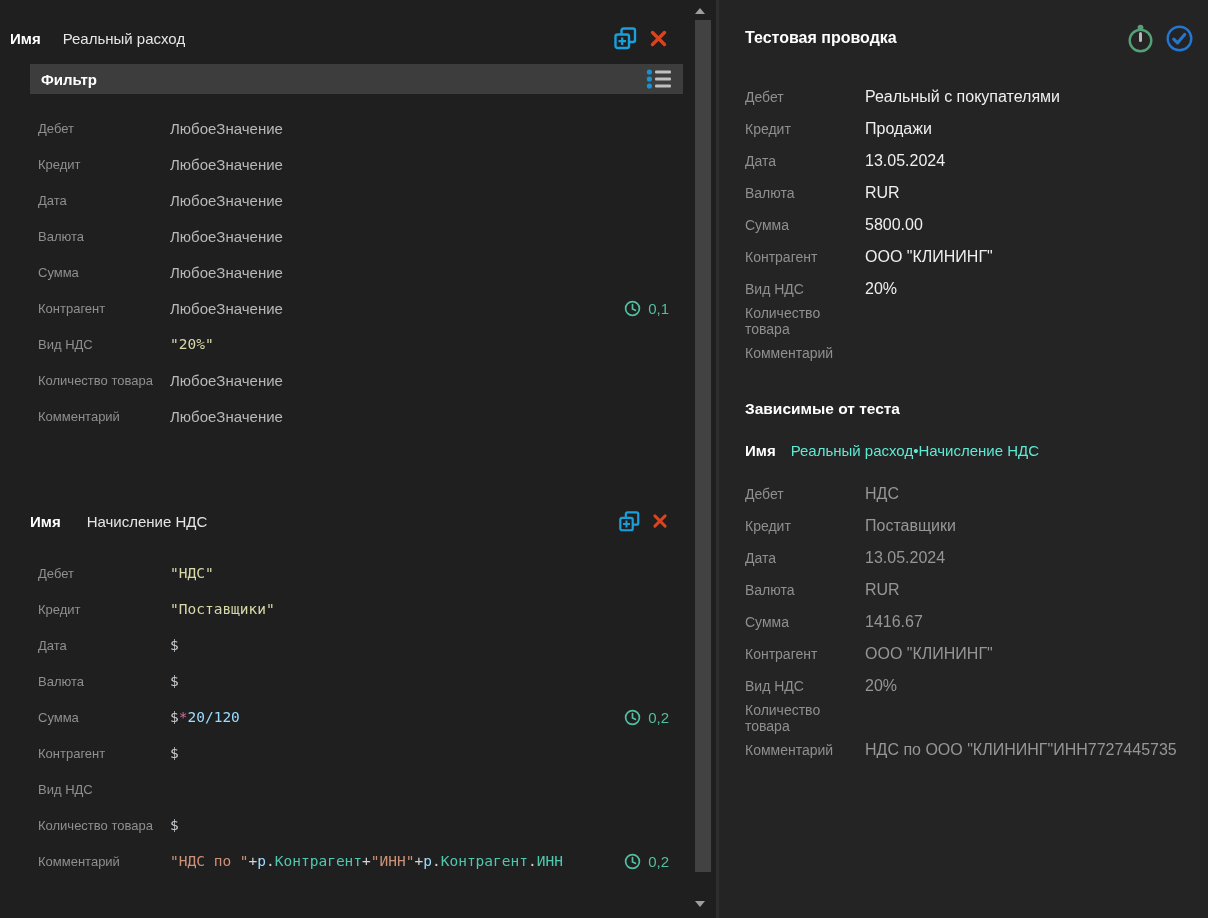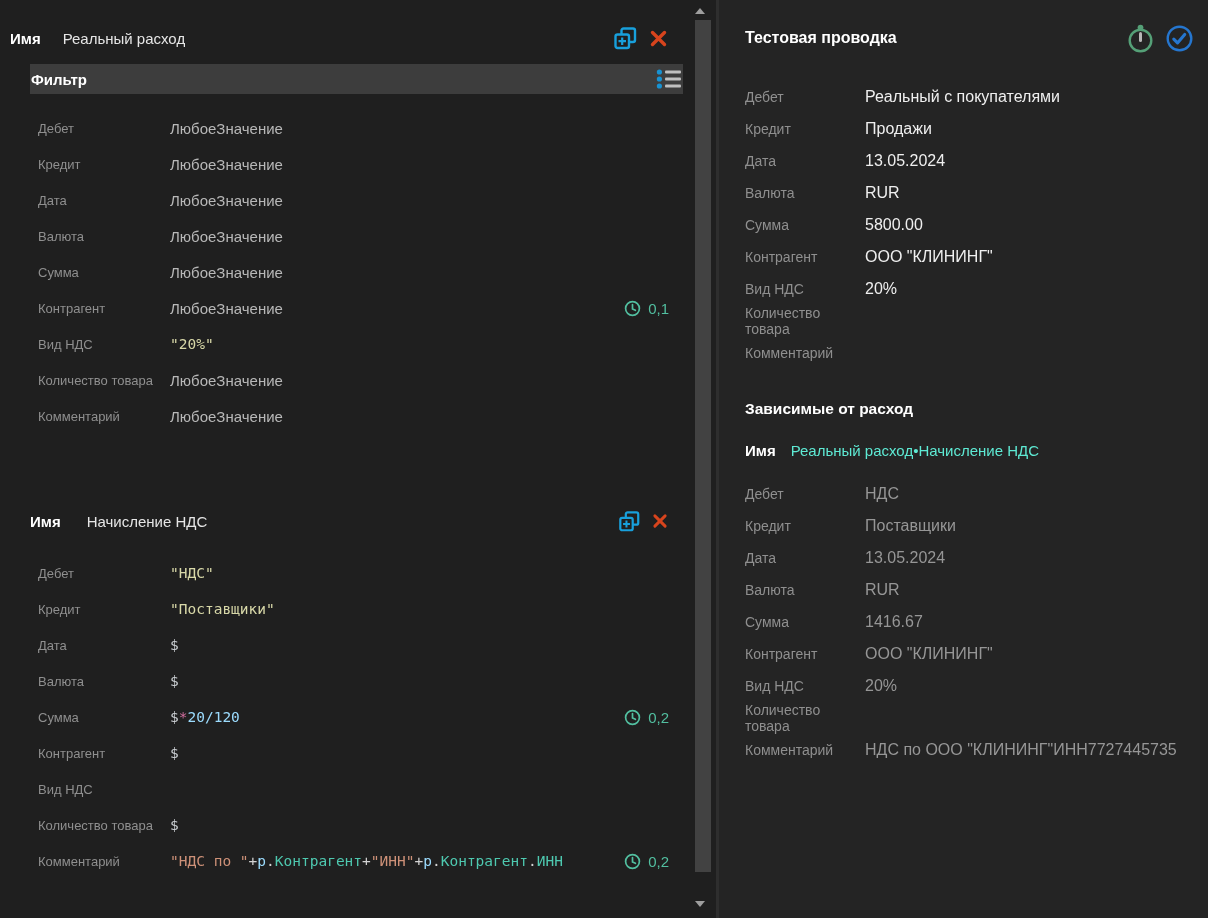"Фильтр" .section-bar { padding: 0 1px -> 0 11px }
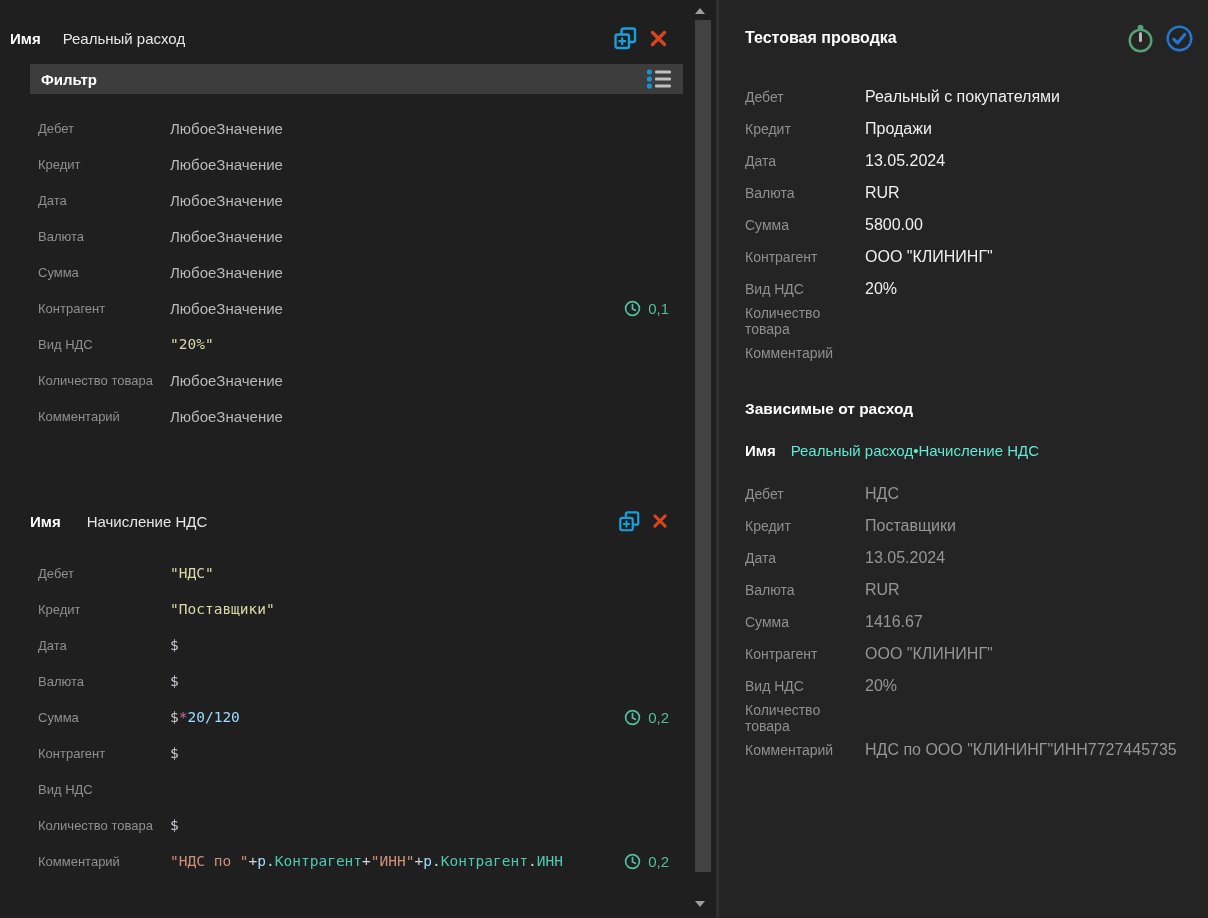"Зависимые от расход" div.rdep-title { text: расход -> теста }
